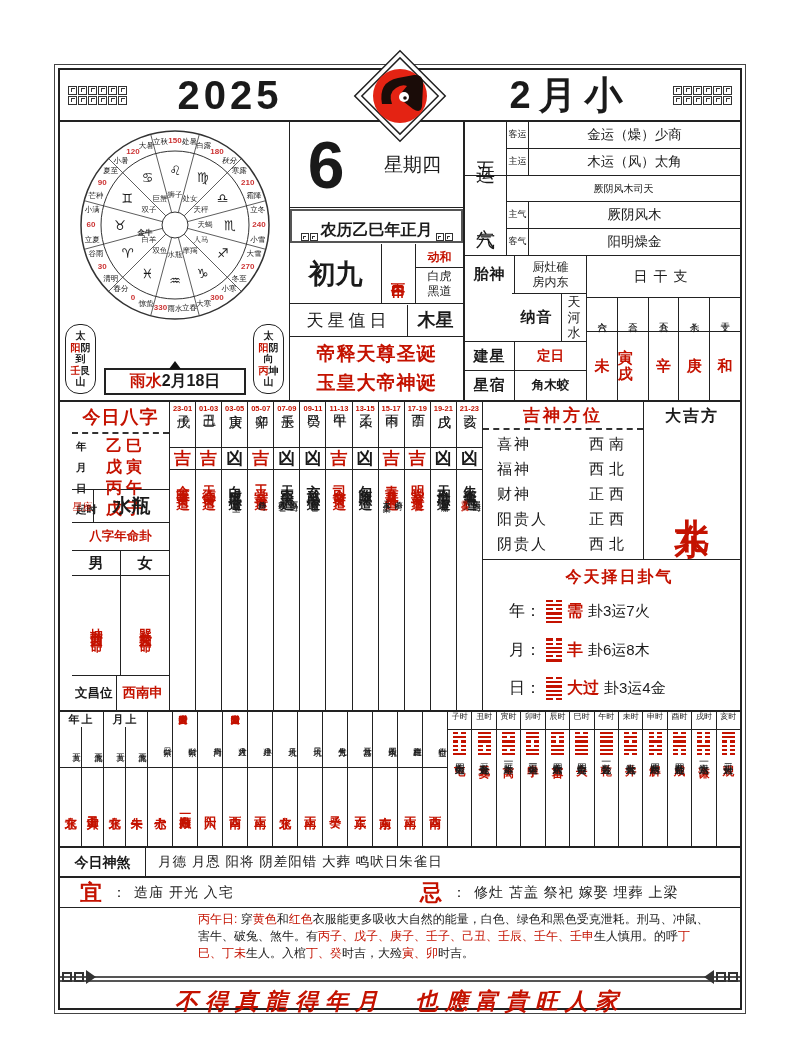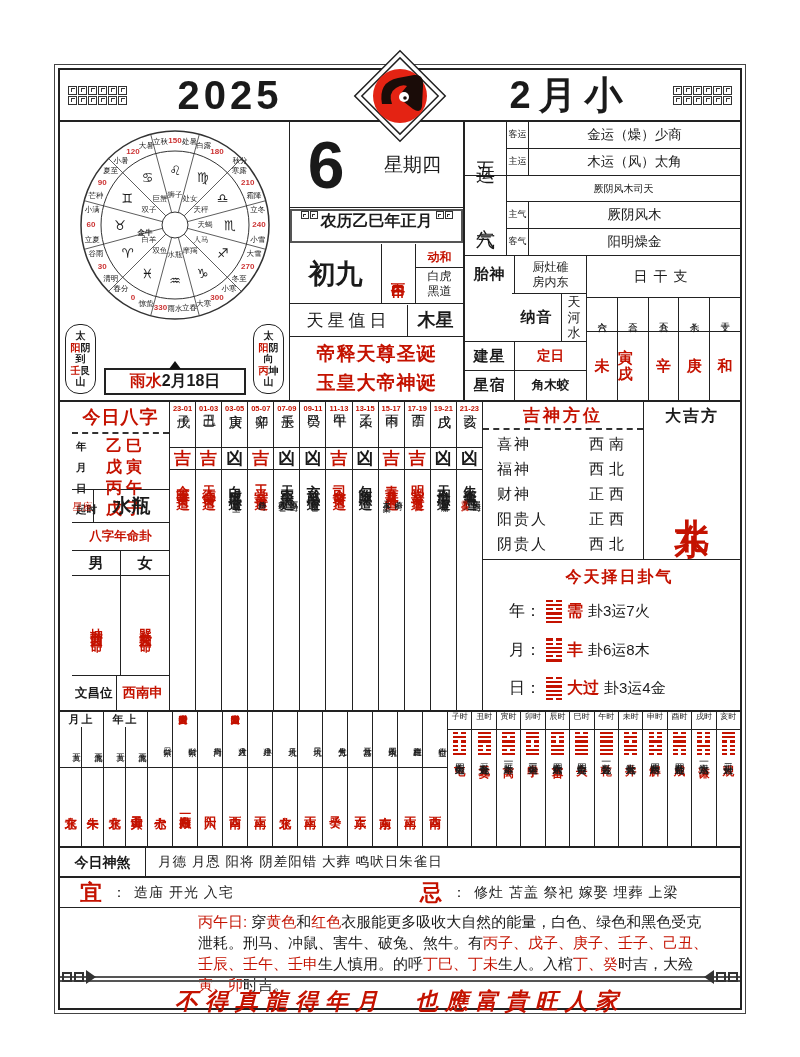"秋分" span.wl { font-style: none -> italic; left: 180px -> 169px }
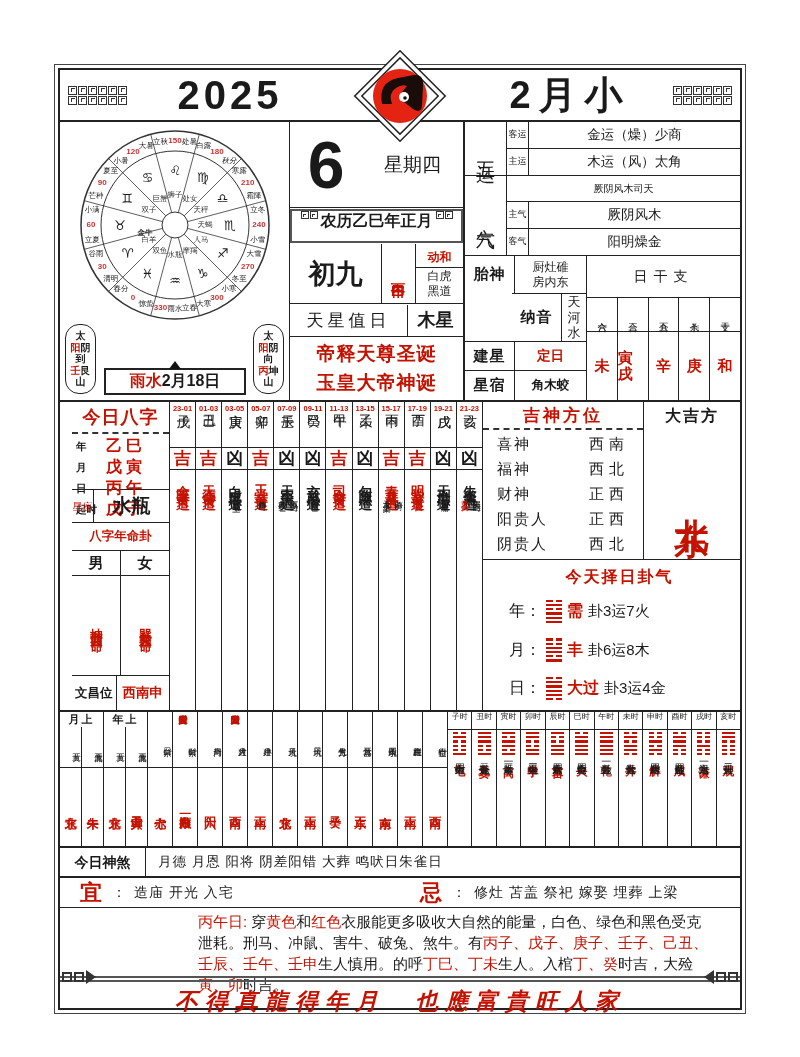"农历乙巳年正月" .b2 { align-items: flex-start -> flex-end }
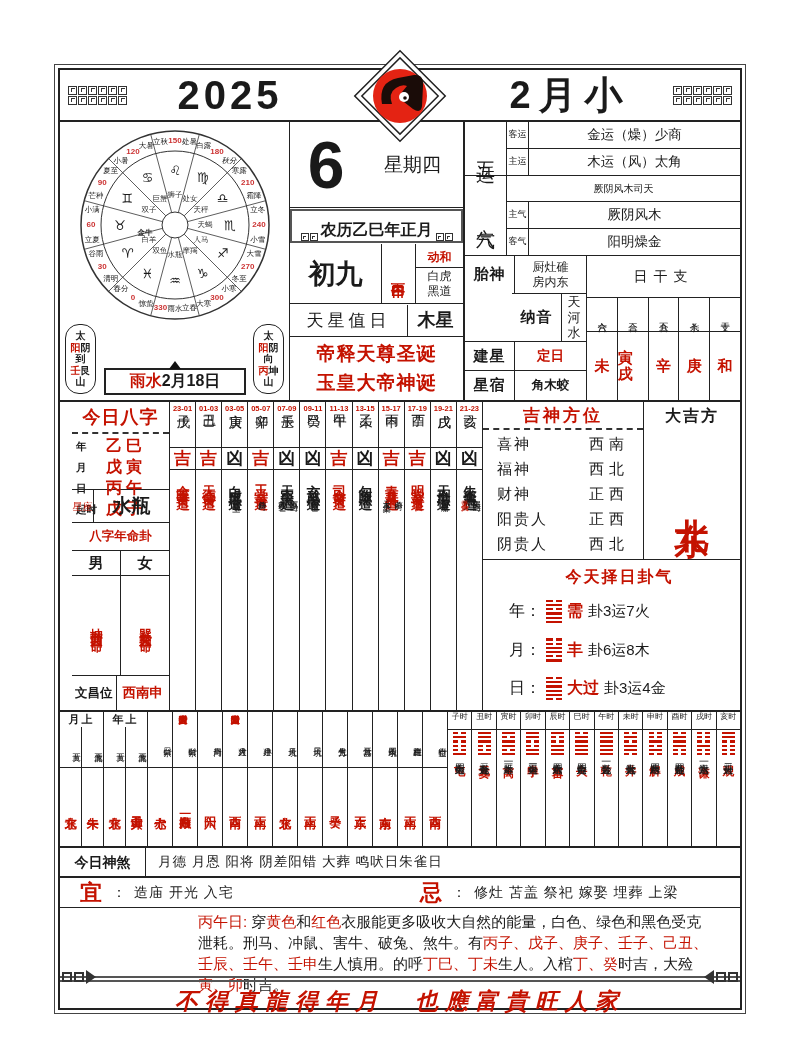"月上" div.pgroup { order: before "年上" -> after "年上" }
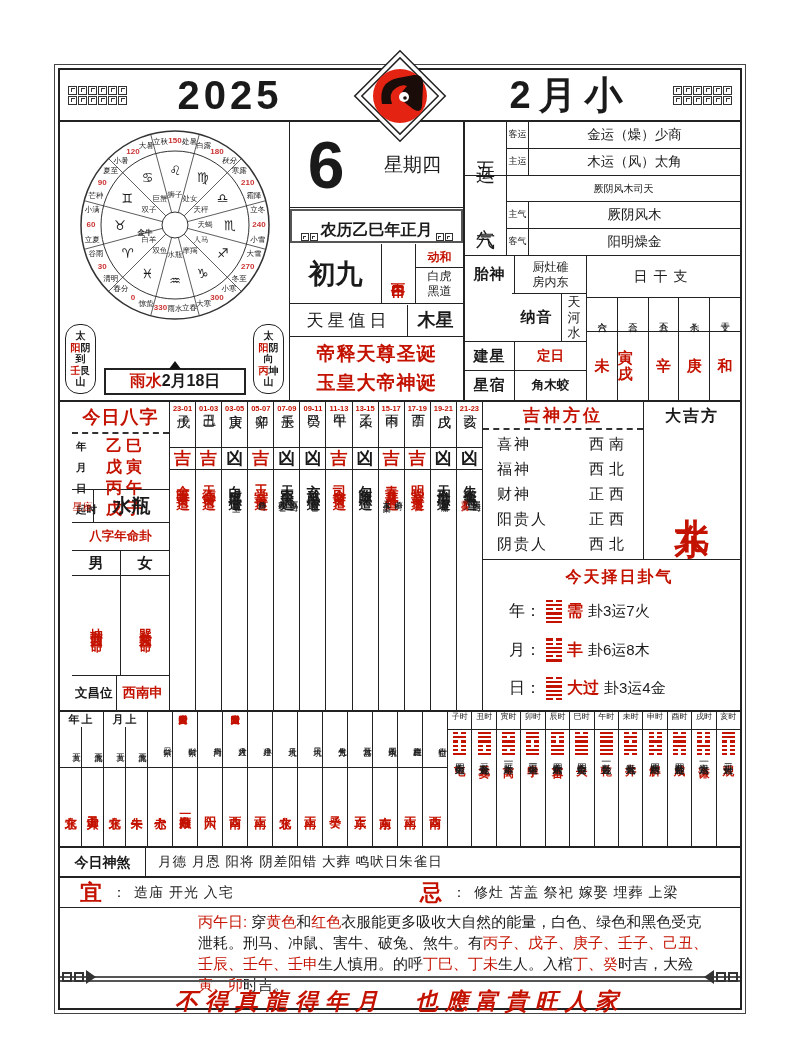"丙午日:" .rowF { font-size: 15px -> 12px }
